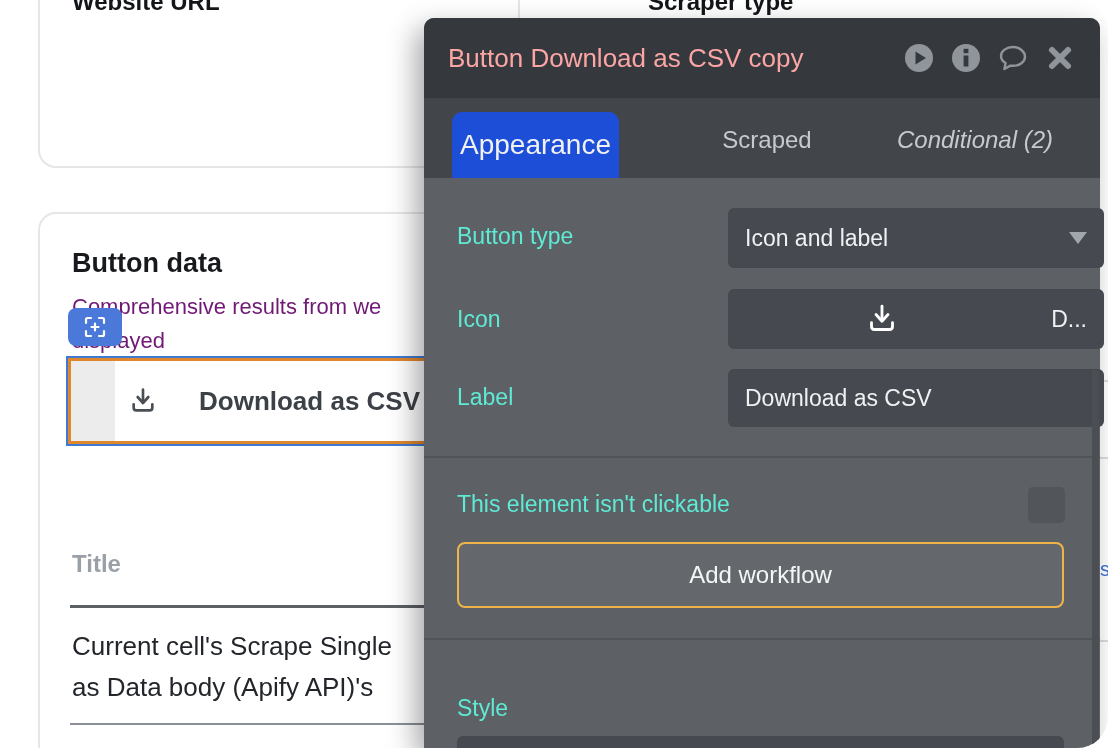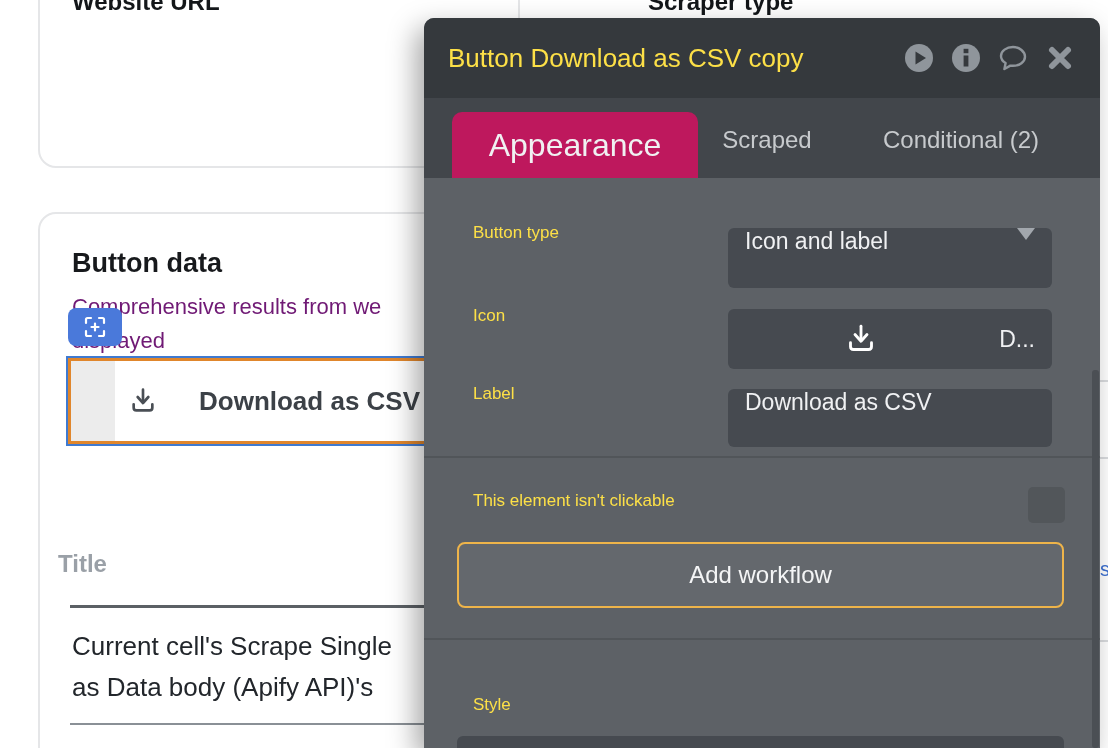"Website URL" #screen { border-radius: none -> 31px }
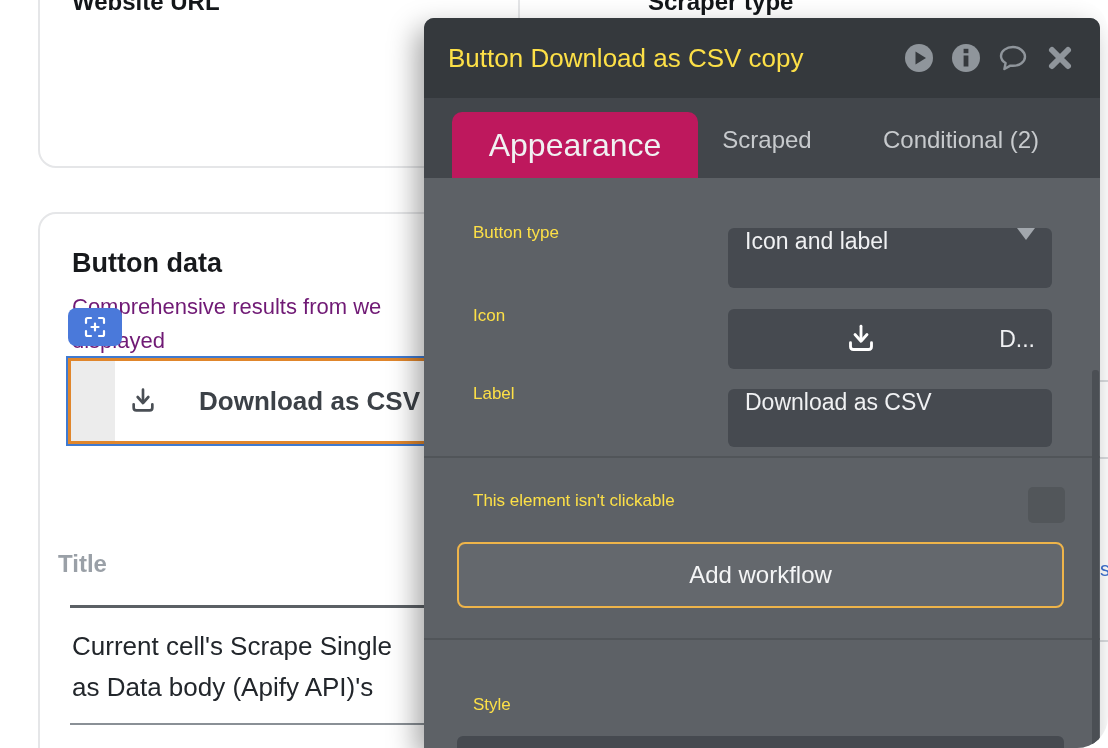"Button Download as CSV copy" #panel-title { color: #fde047 -> #fca5a5 }
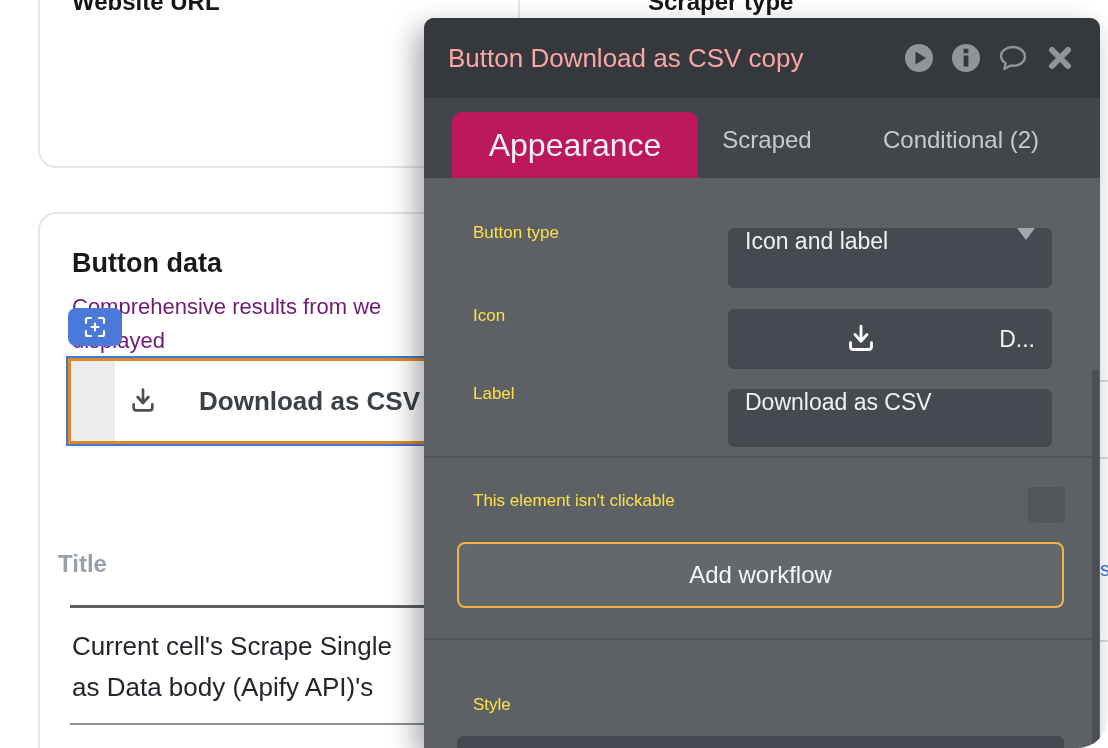"Appearance" #tab-active { background: #be185d -> #1d4ed8; font-size: 32px -> 28px; width: 246px -> 167px }
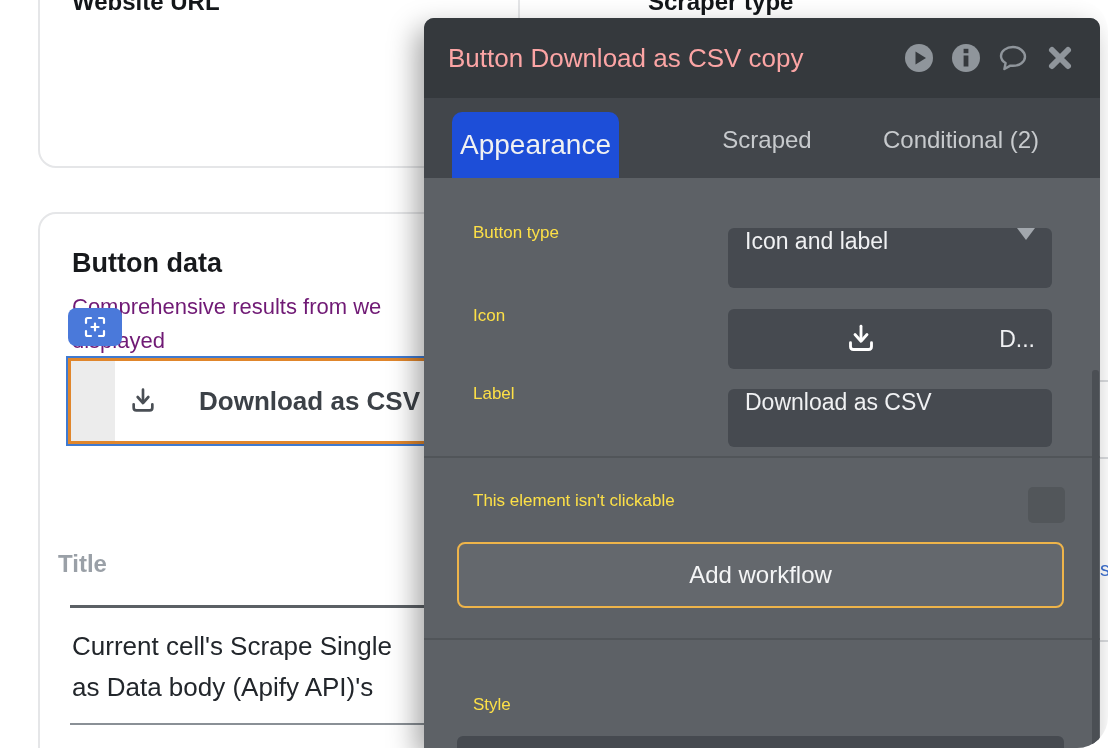"Conditional (2)" #tab-conditional { font-style: none -> italic; left: 427px -> 441px }
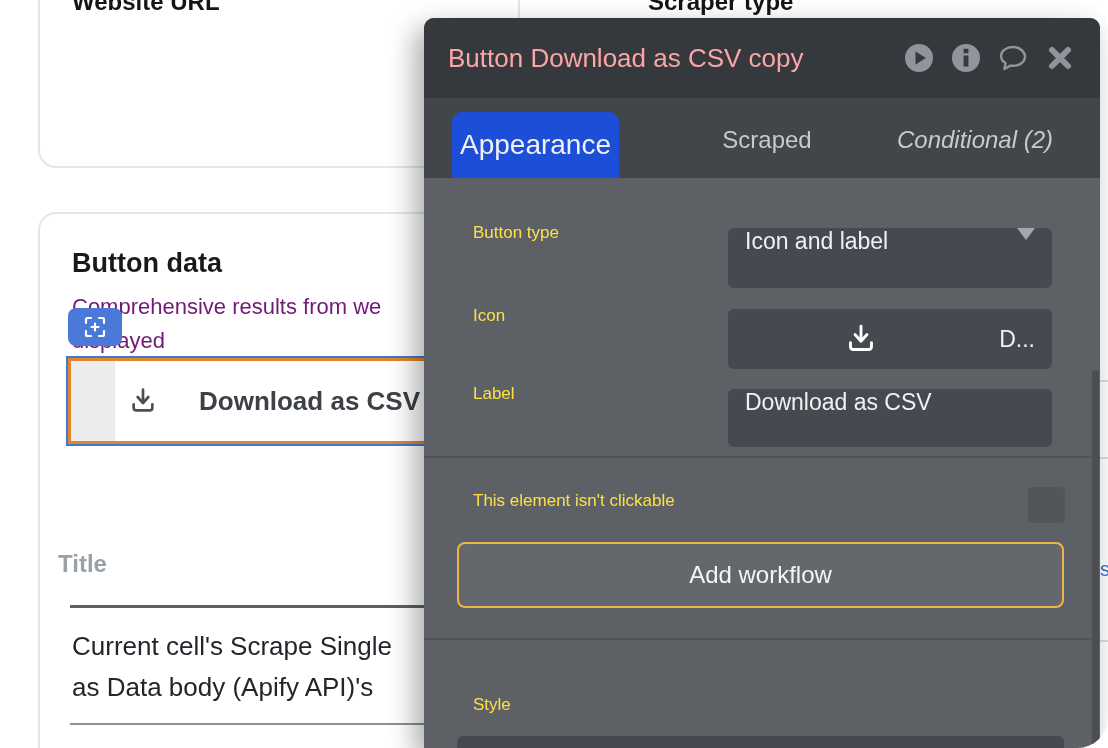"Button type" .prop-label { color: #fde047 -> #5eead4; font-size: 17px -> 23px; margin-left: 16px -> none }
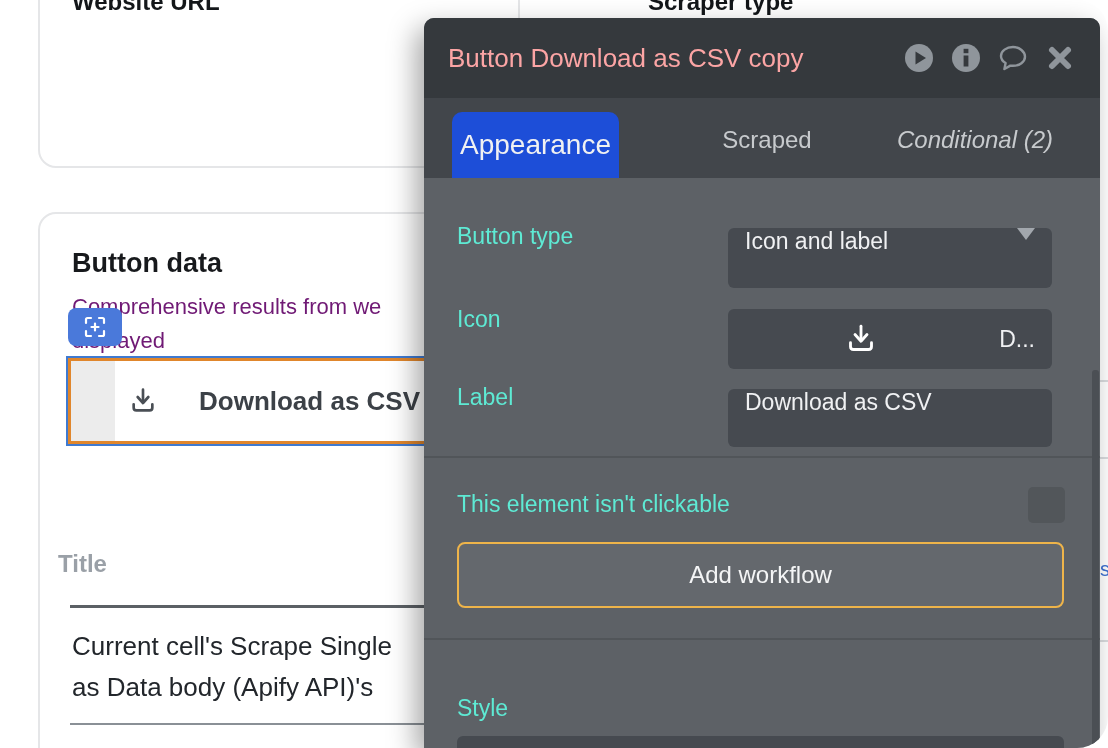"Icon and label" .prop-field { align-items: flex-start -> center; margin-top: 20px -> none; width: 324px -> 376px }
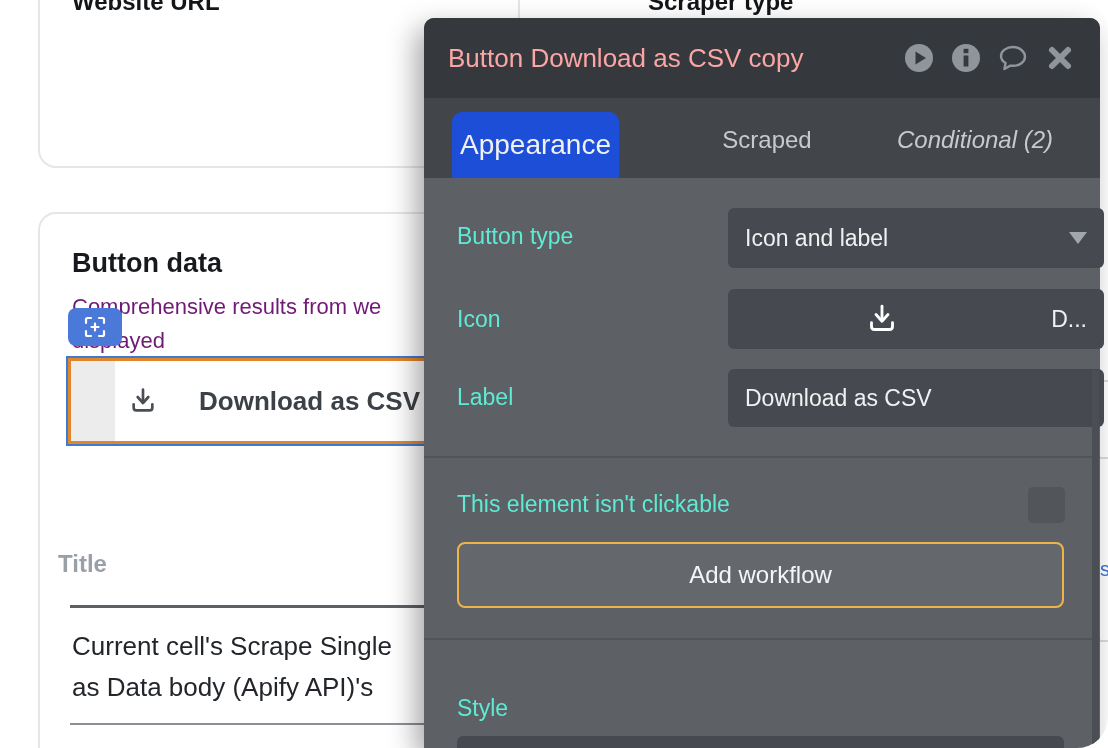"Title" #col-title { left: 18px -> 32px }
